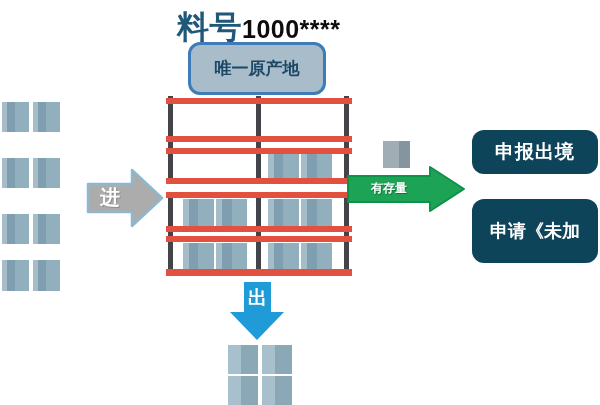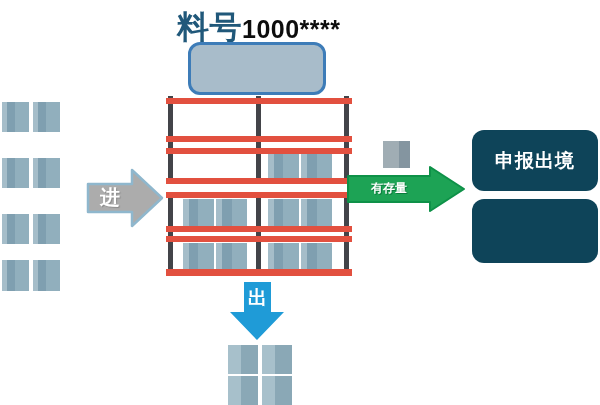"唯一原产地" div { html: none -> <div>唯一原产地</div> }
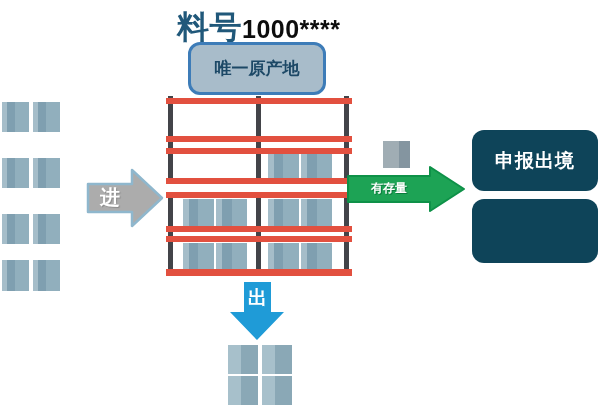"申报出境" .action-1 { height: 61px -> 44px }
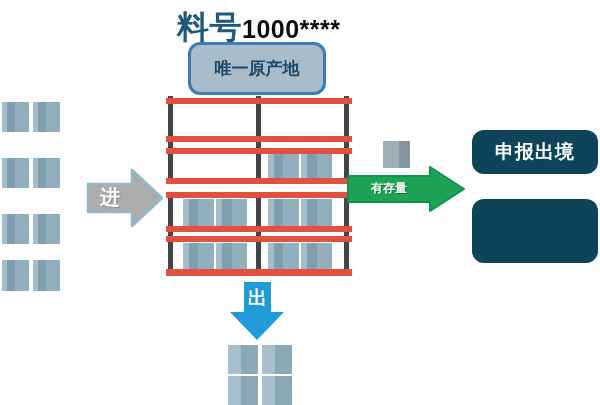"申请《未加" div { html: none -> <div>申请《未加</div> }
